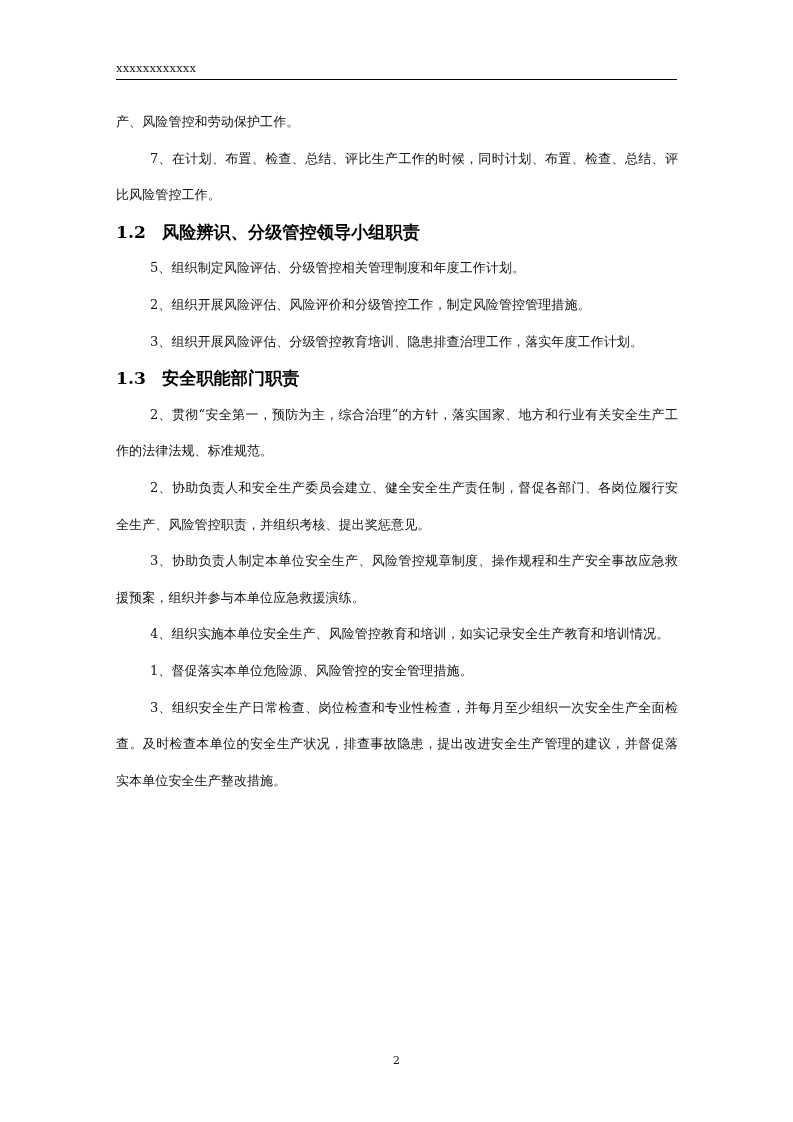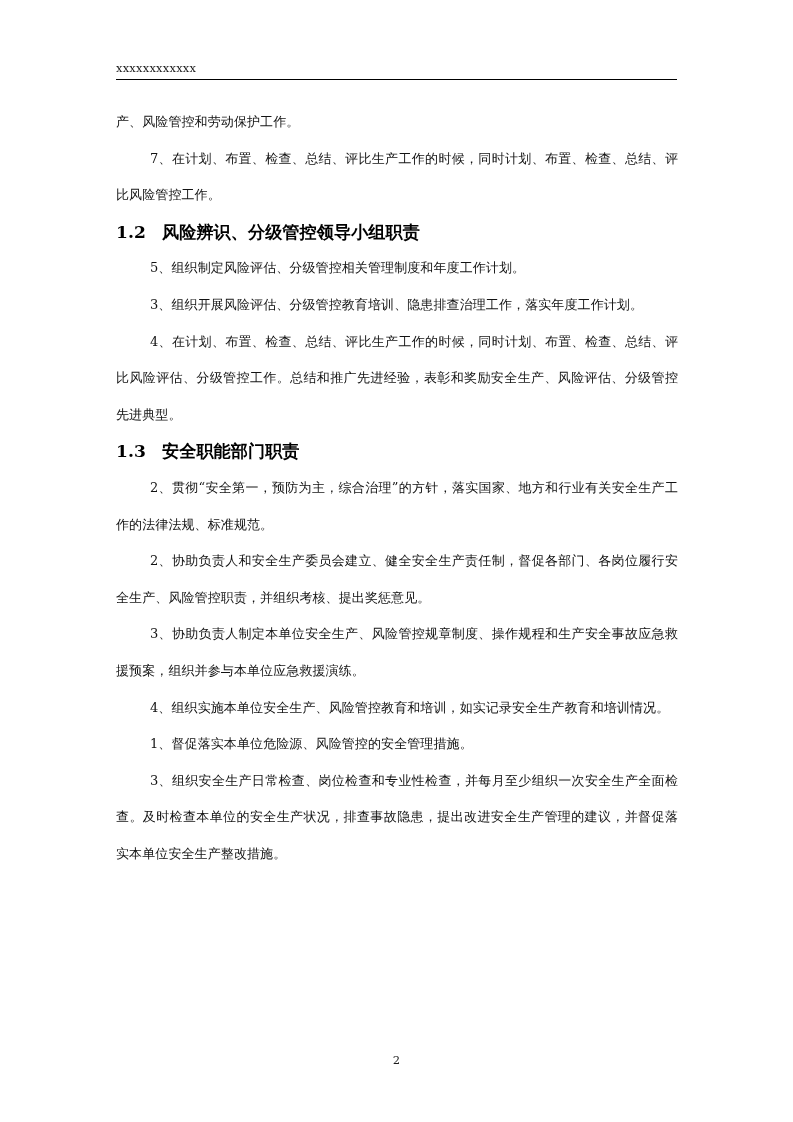"2、组织开展风险评估、风险评价和分级管控工作，制定风险管控管理措施。" p.para { html: none -> <p>2、组织开展风险评估、风险评价和分级管控工作，制定风险管控管理措施。</p> }
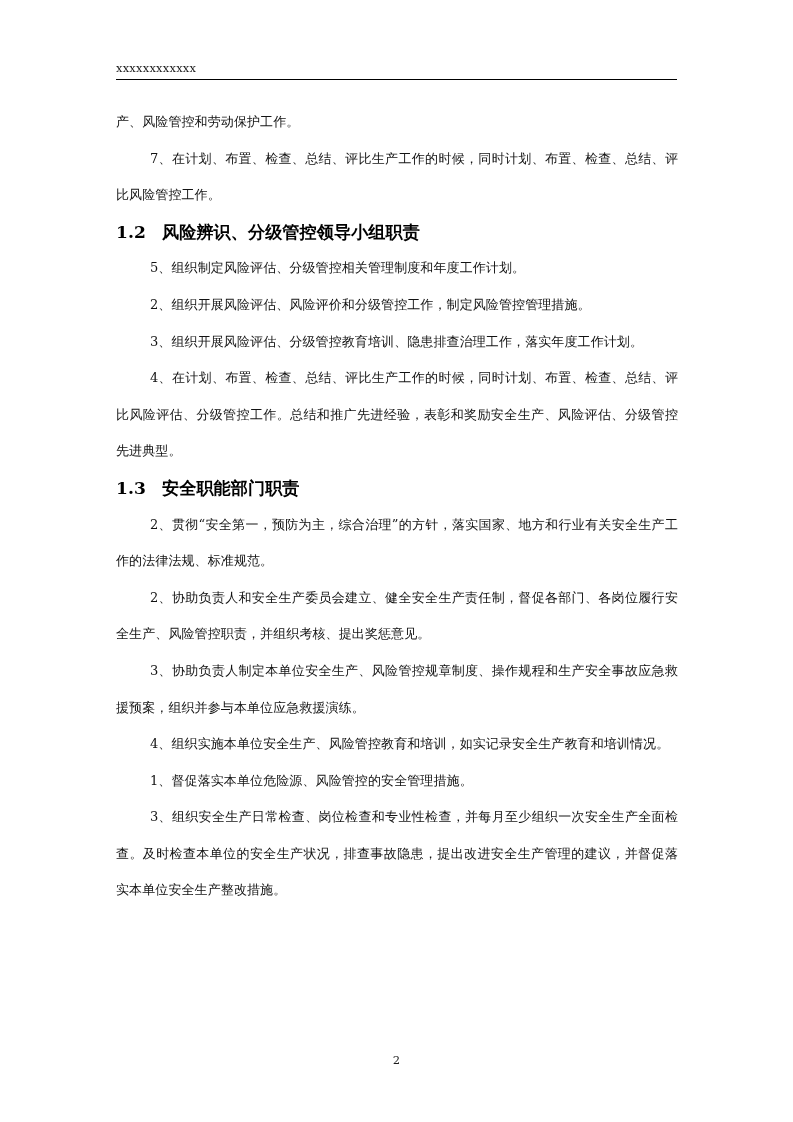"4、在计划、布置、检查、总结、评比生产工作的时候，同时计划、布置、检查、总结、评" p.para { html: <p>4、在计划、布置、检查、总结、评比生产工作的时候，同时计划、布置、检查、总结、评比风险评估、分级管控工作。总结和推广先进经验，表彰和奖励安全生产、风险评估、分级管控先进典型。</p> -> none }
